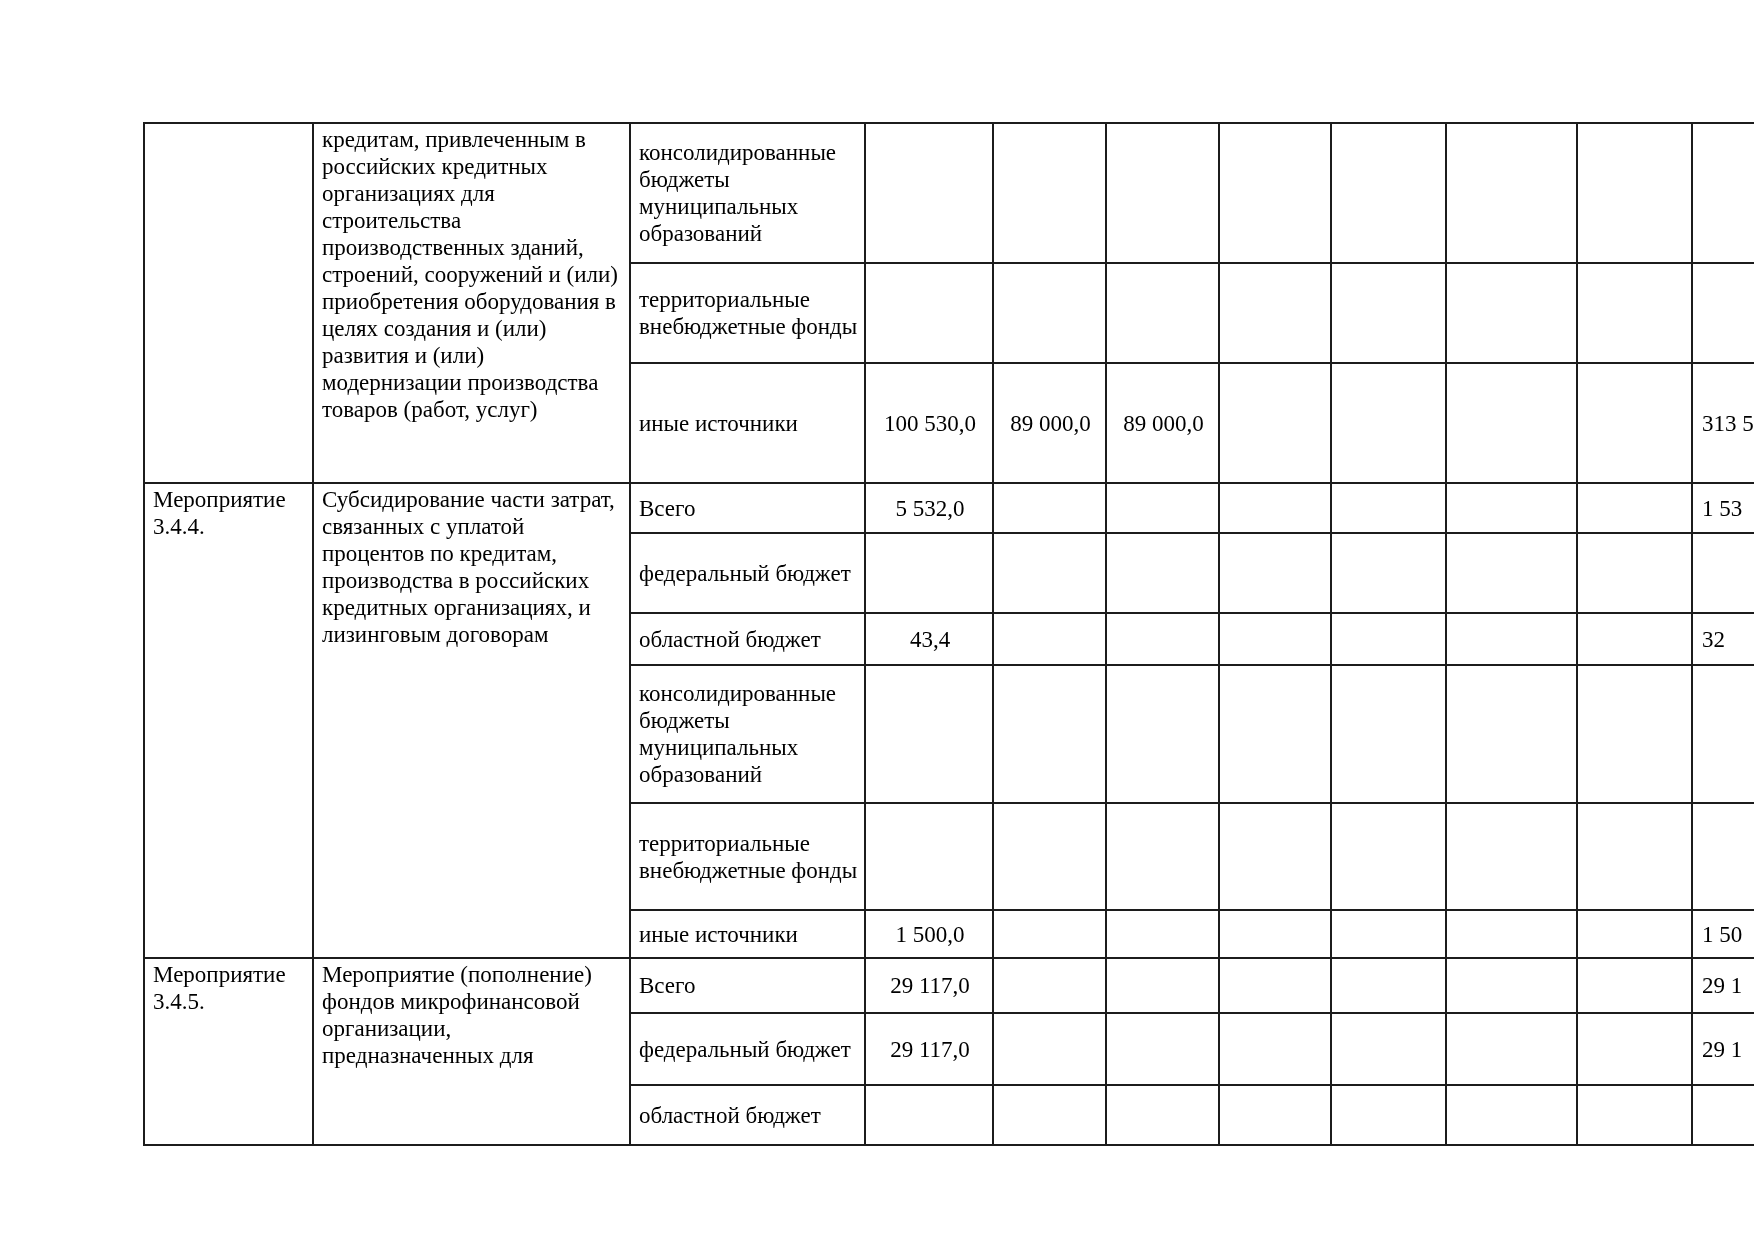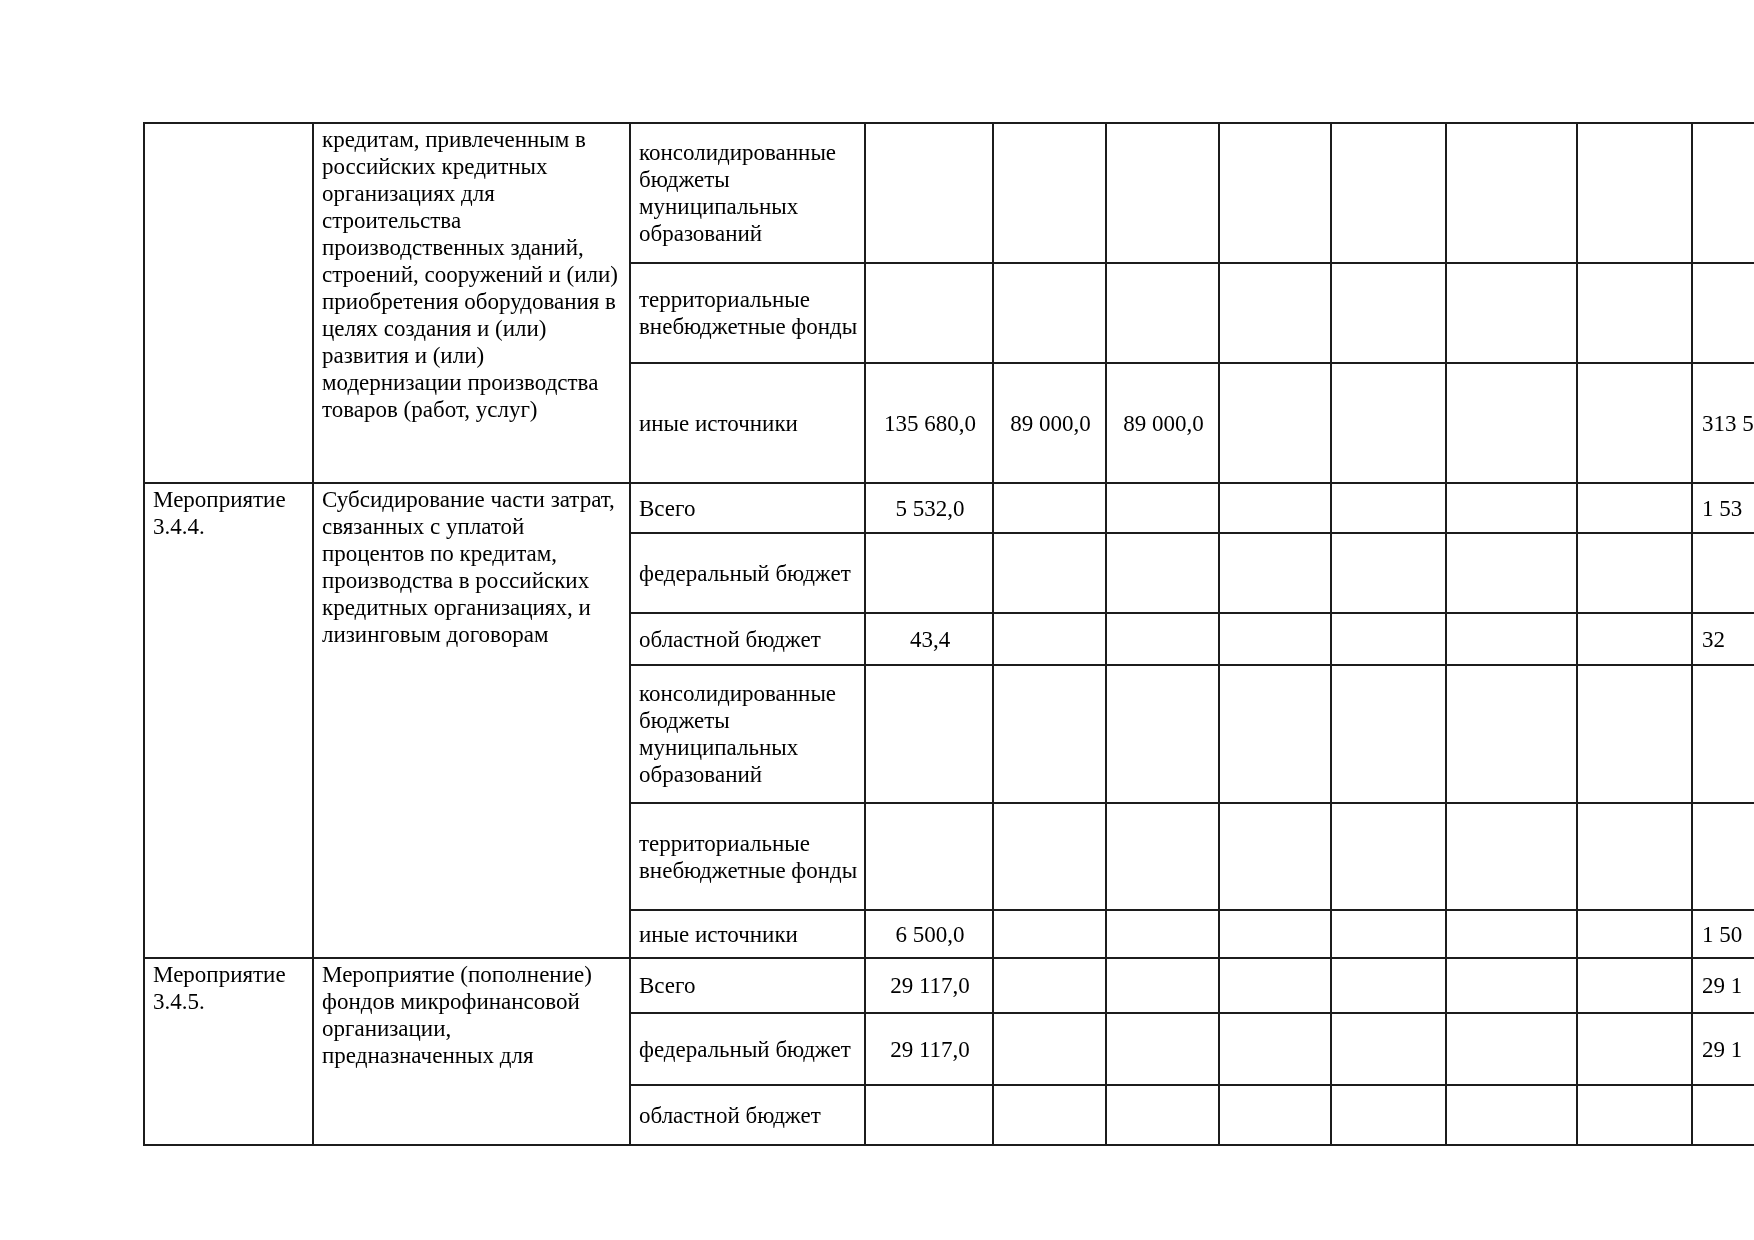"135 680,0" td.amount-cell { text: 135 680,0 -> 100 530,0 }
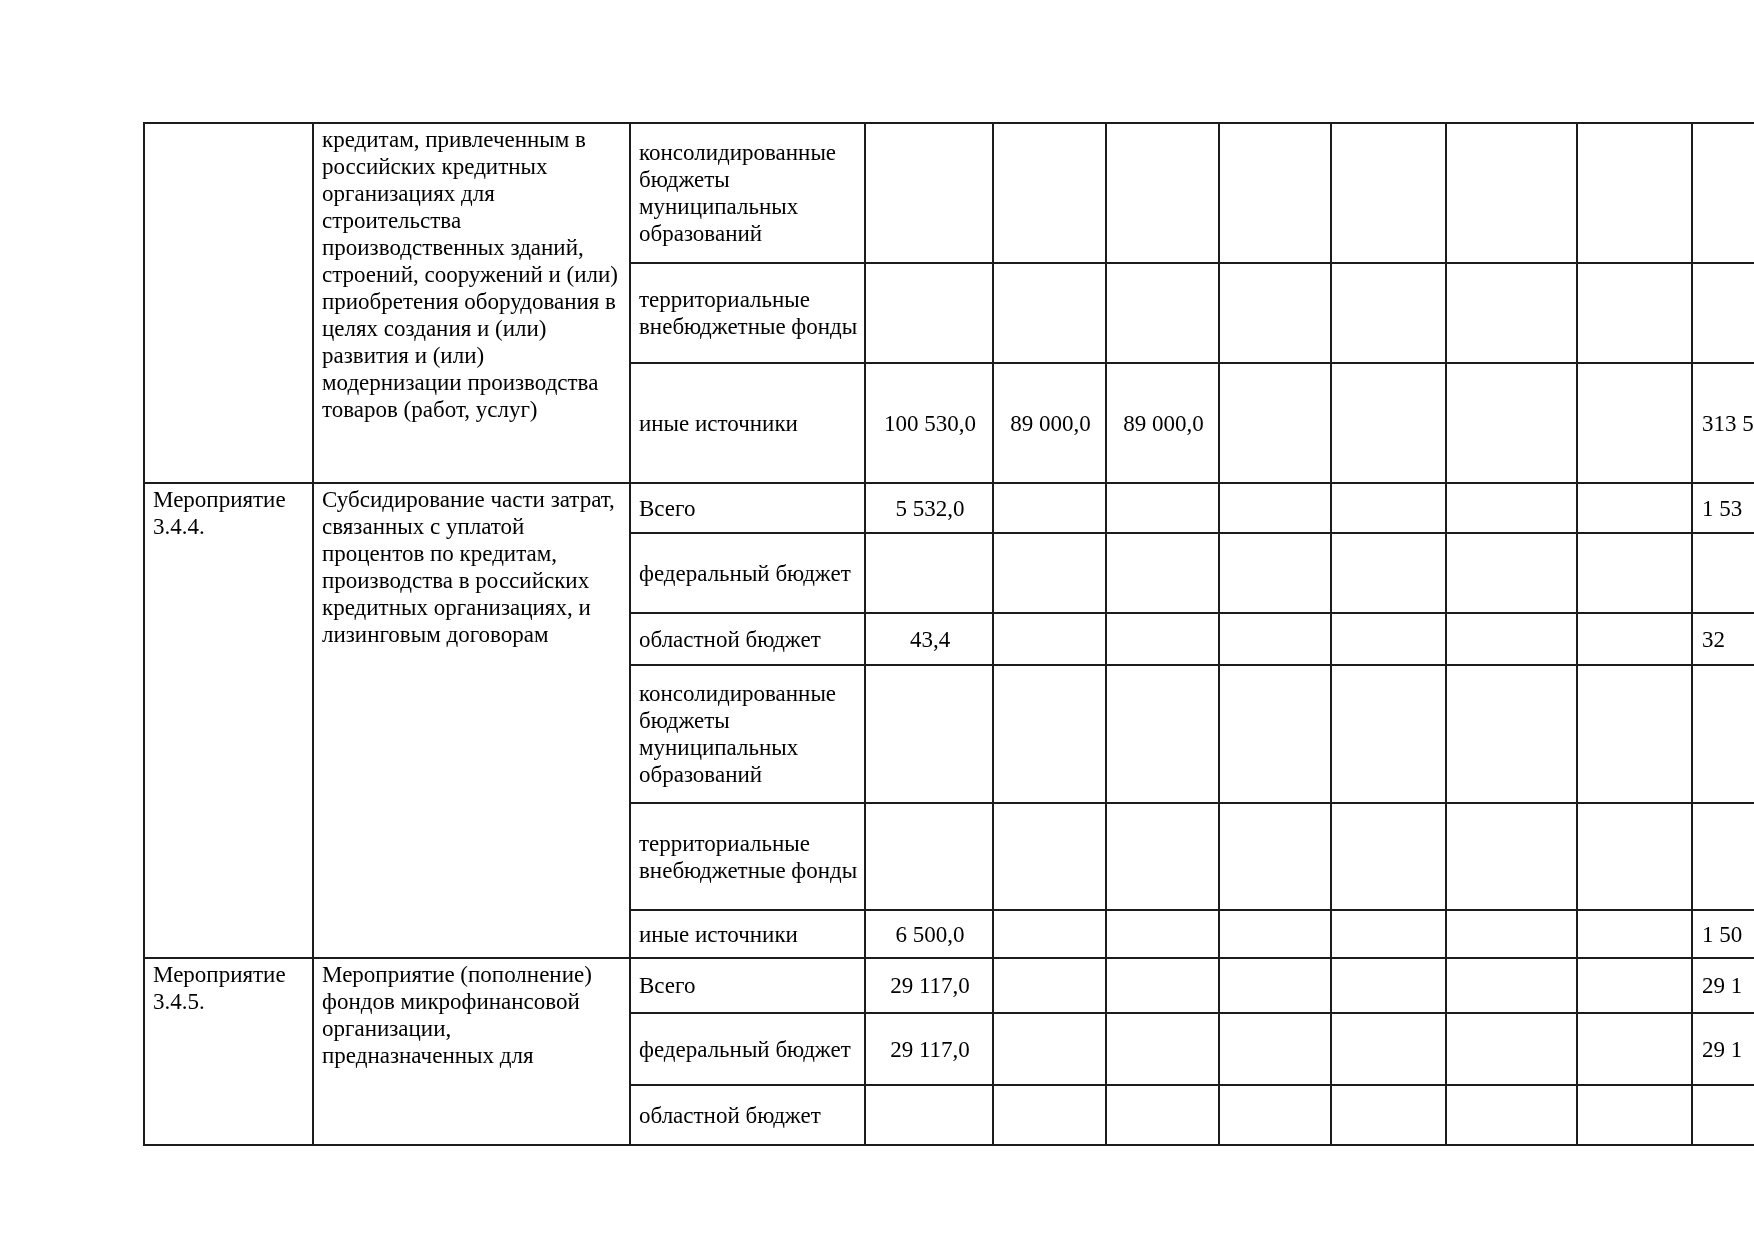"6 500,0" td.amount-cell { text: 6 500,0 -> 1 500,0 }
